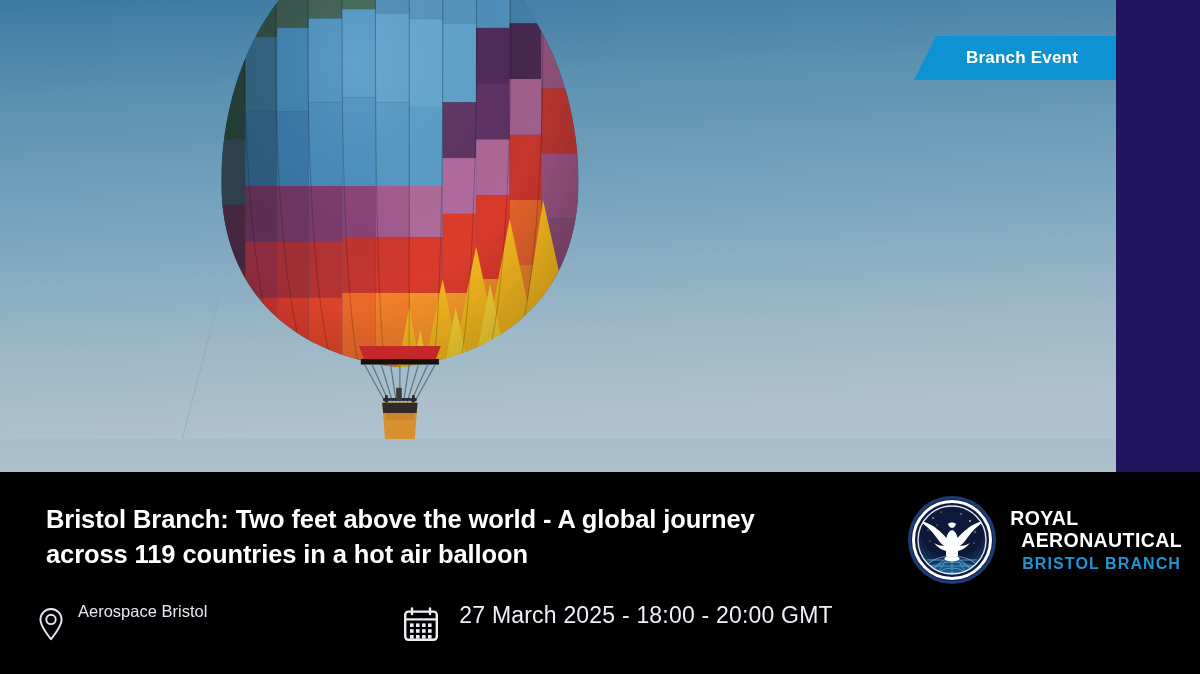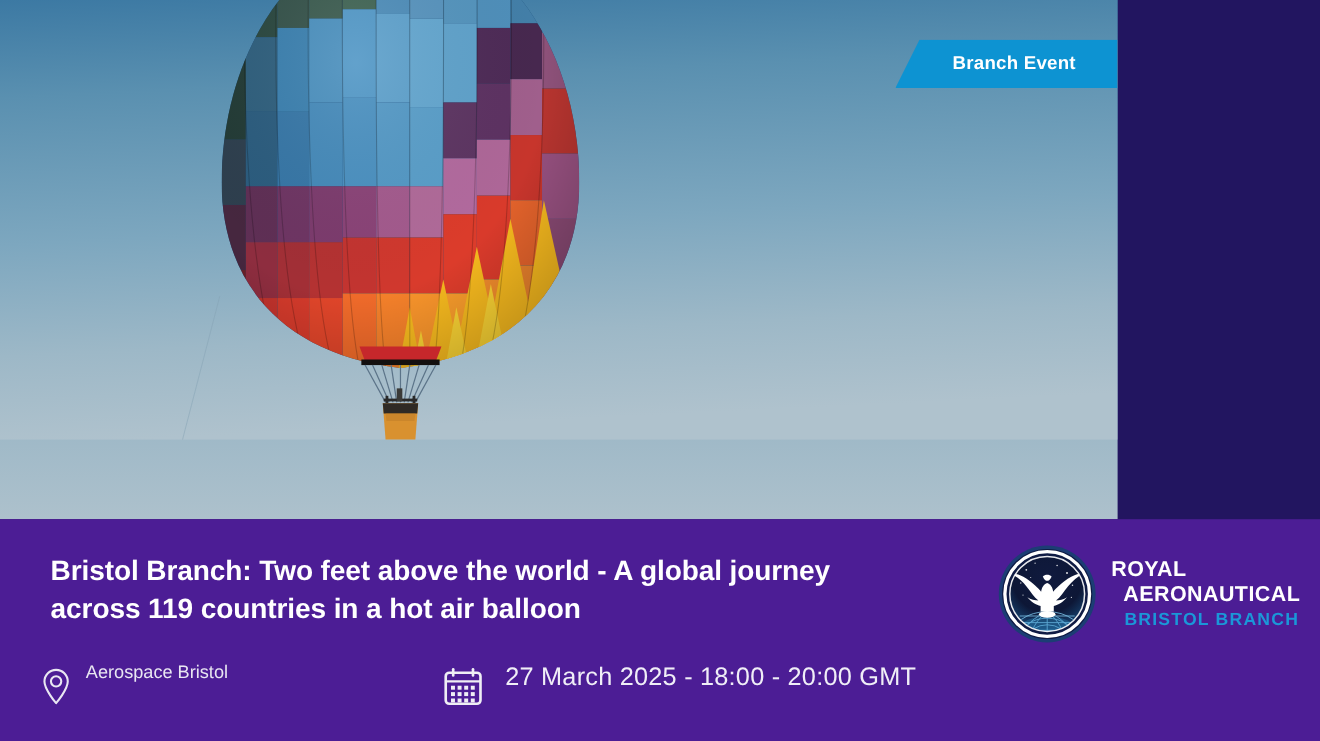"Branch Event" .hero { width: 1016px -> 1116px }
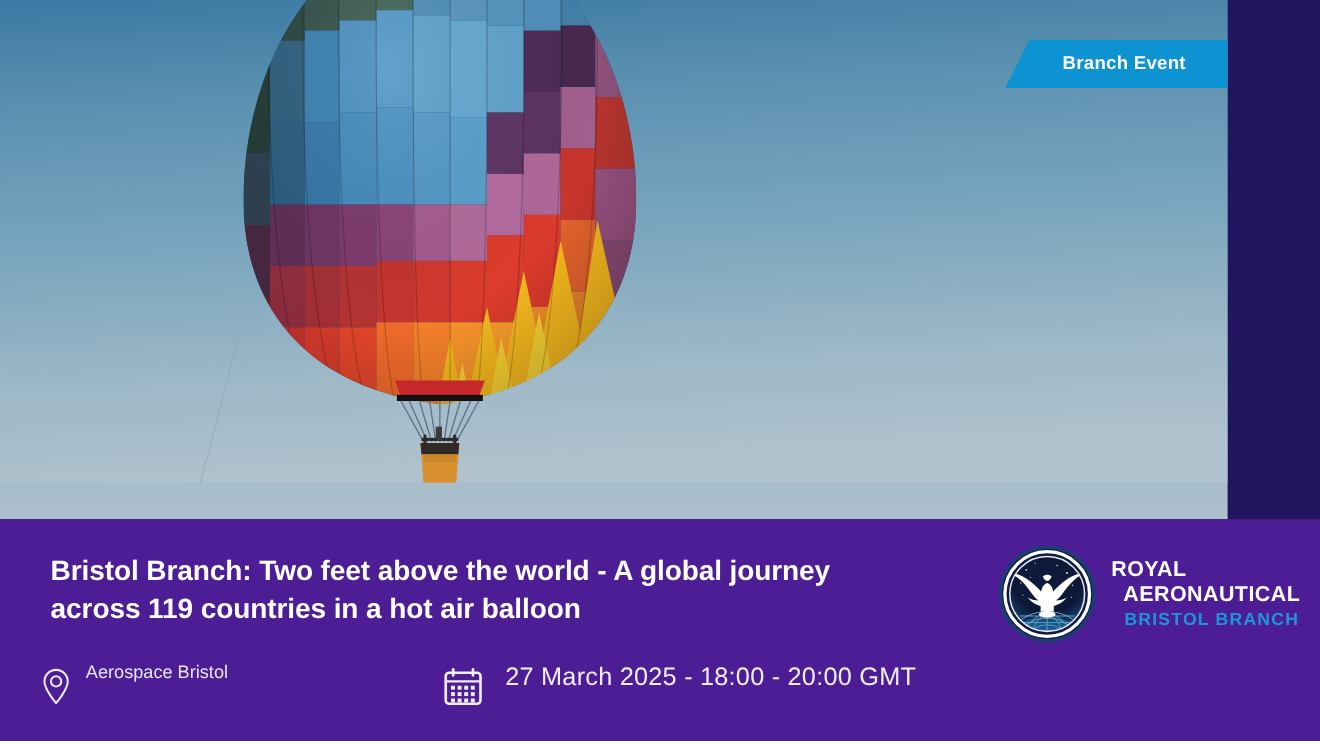"Bristol Branch: Two feet above" .band { background: #4c1d95 -> #000000 }
